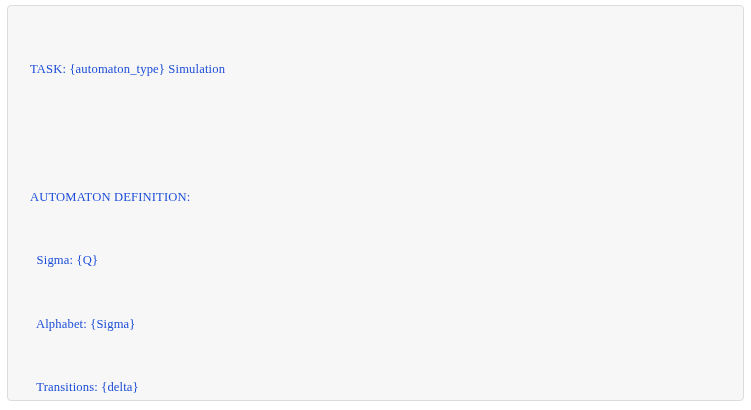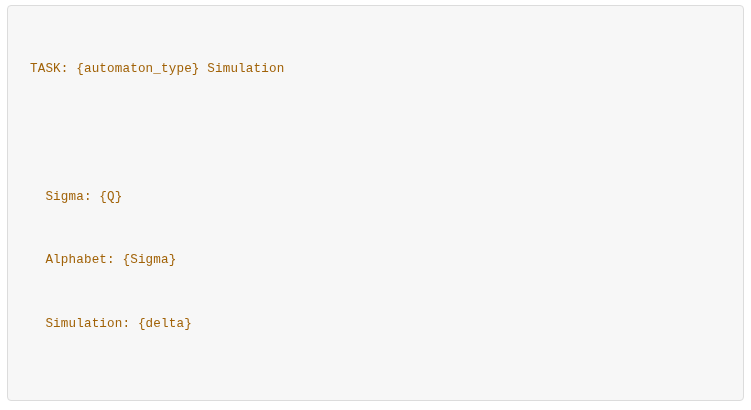"TASK: {automaton_type} Simulation" #prompt-body { color: #a16207 -> #1d4ed8; font-family: Liberation Mono, monospace -> Liberation Serif, serif }
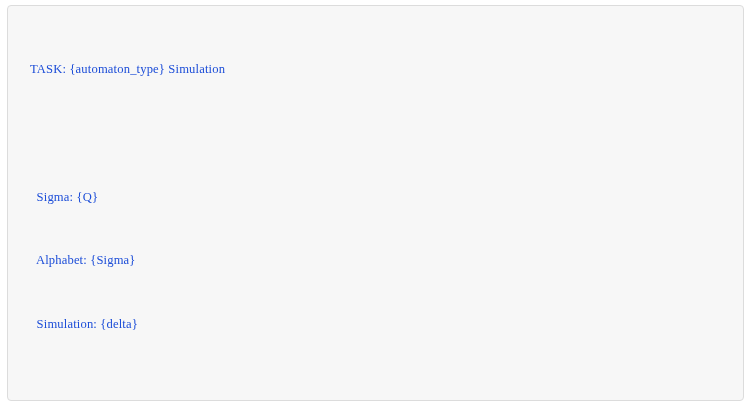"AUTOMATON DEFINITION:" div.line { html: none -> <div>AUTOMATON DEFINITION:</div> }
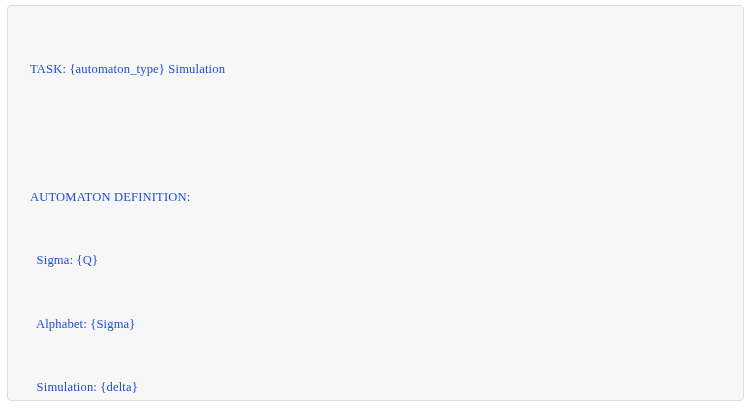"Simulation: {delta}" div.line { text: Simulation -> Transitions }
